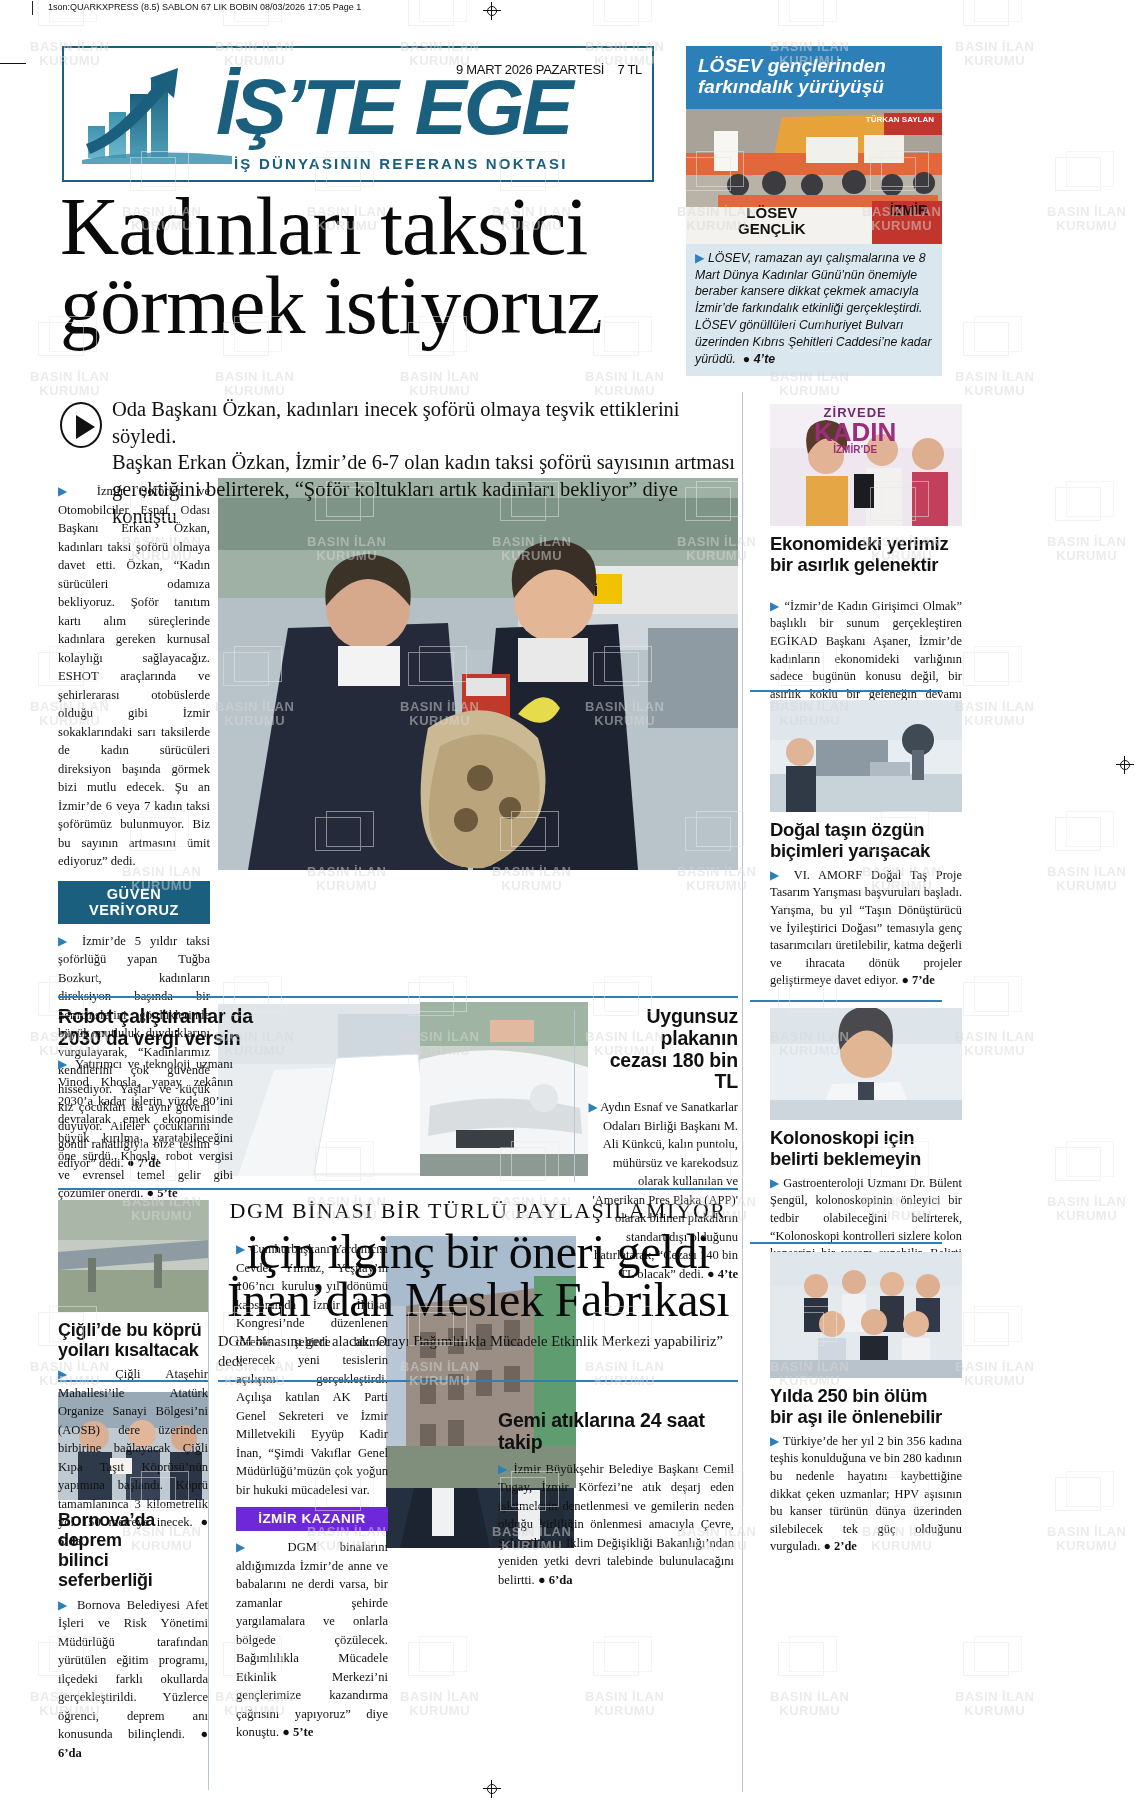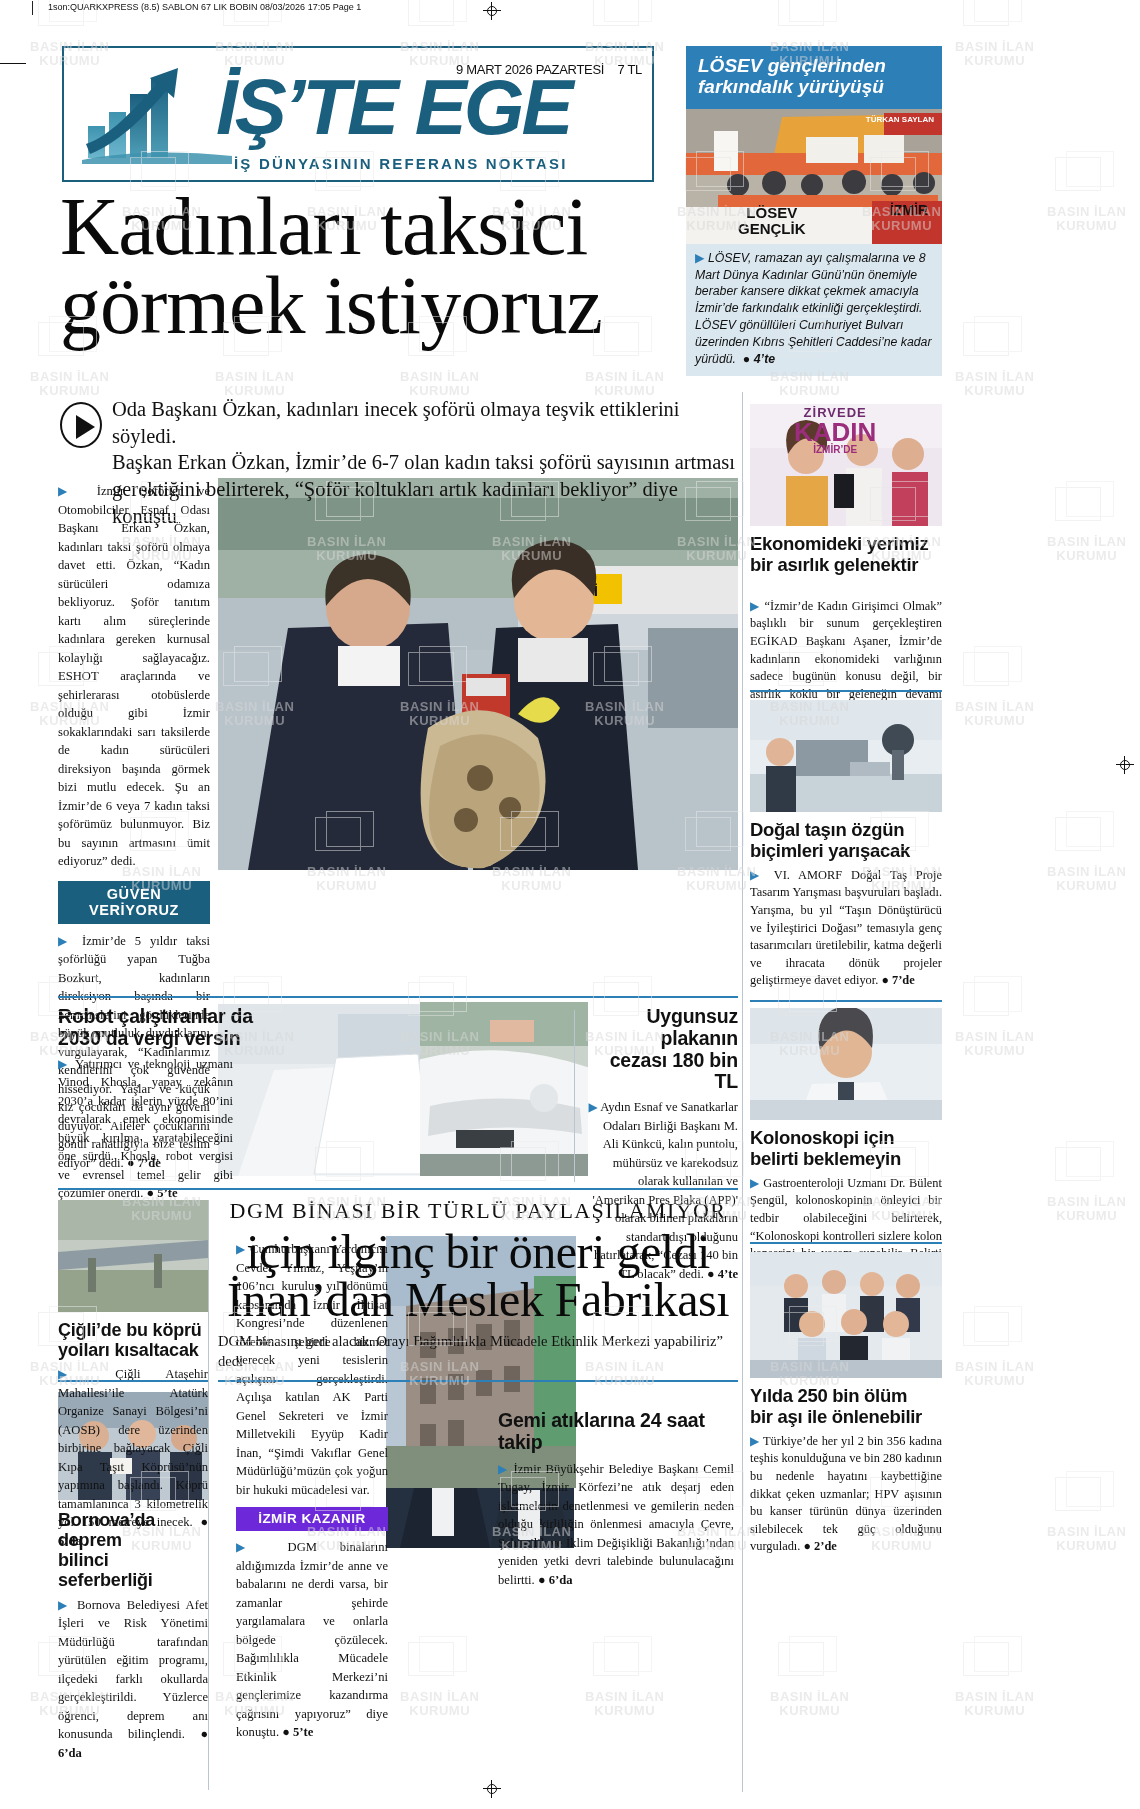"ZİRVEDE" .rail { left: 750px -> 770px }
